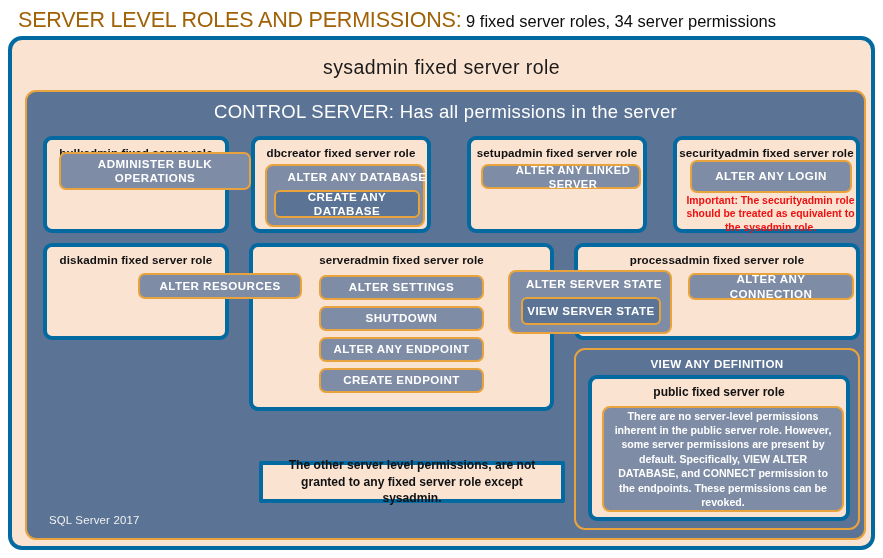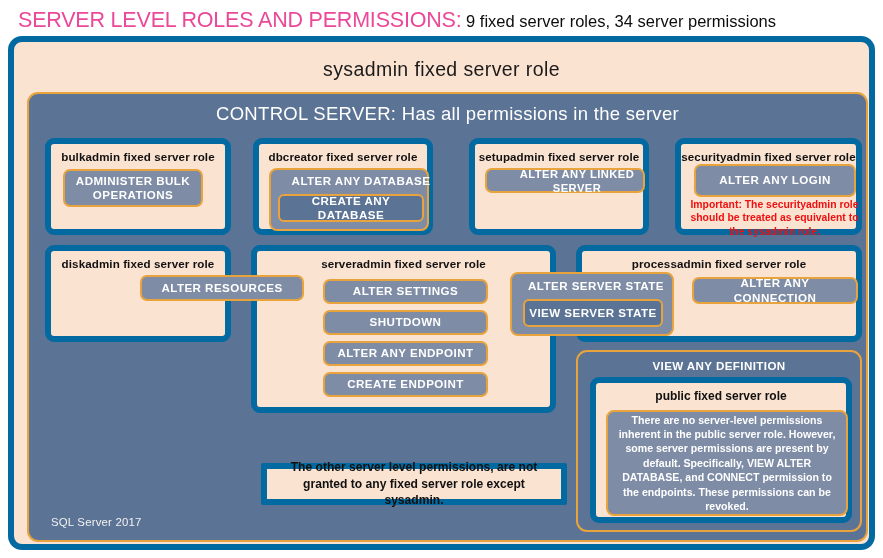"SERVER LEVEL ROLES AND PERMISSIONS:" #header .h-strong { color: #ec4899 -> #a16207 }
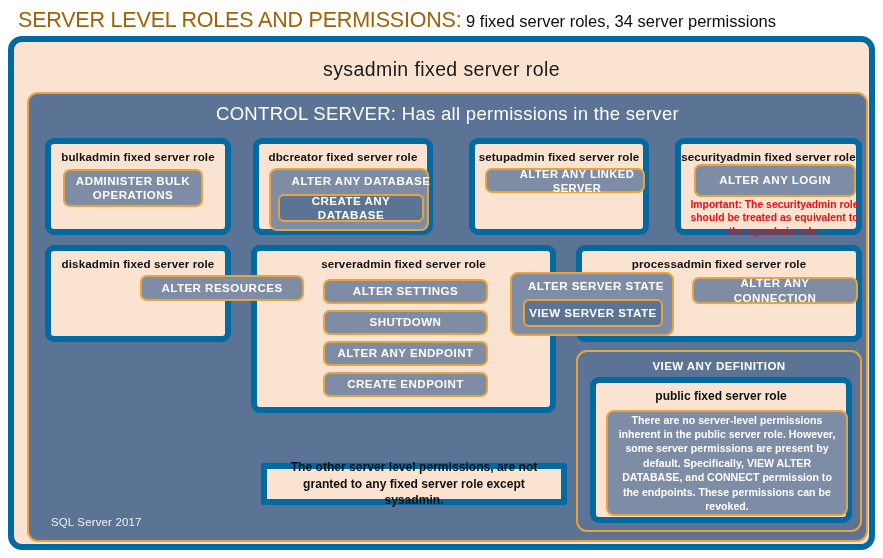"sysadmin fixed server role" .peach { border: 6px solid #0369a1 -> 4px solid #0369a1 }
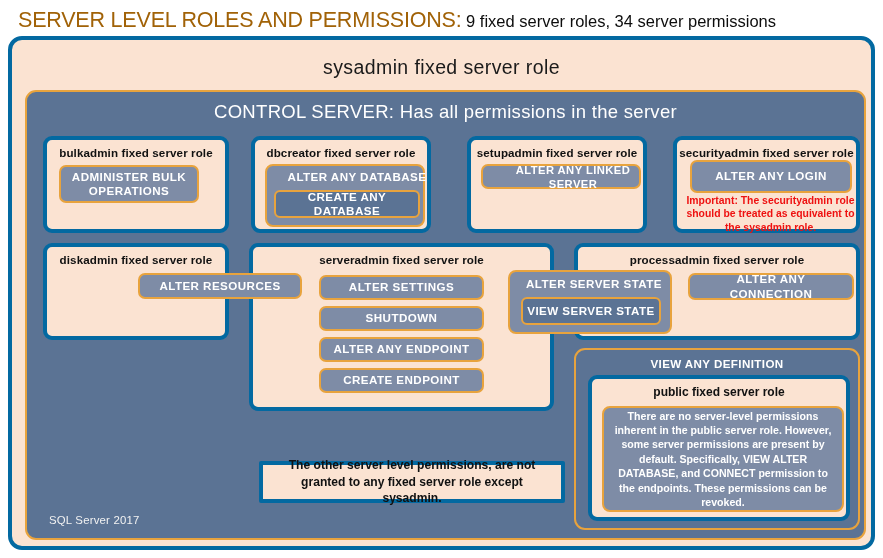"ADMINISTER BULK OPERATIONS" div.abs { top: 25px -> 12px; width: 140px -> 192px }
